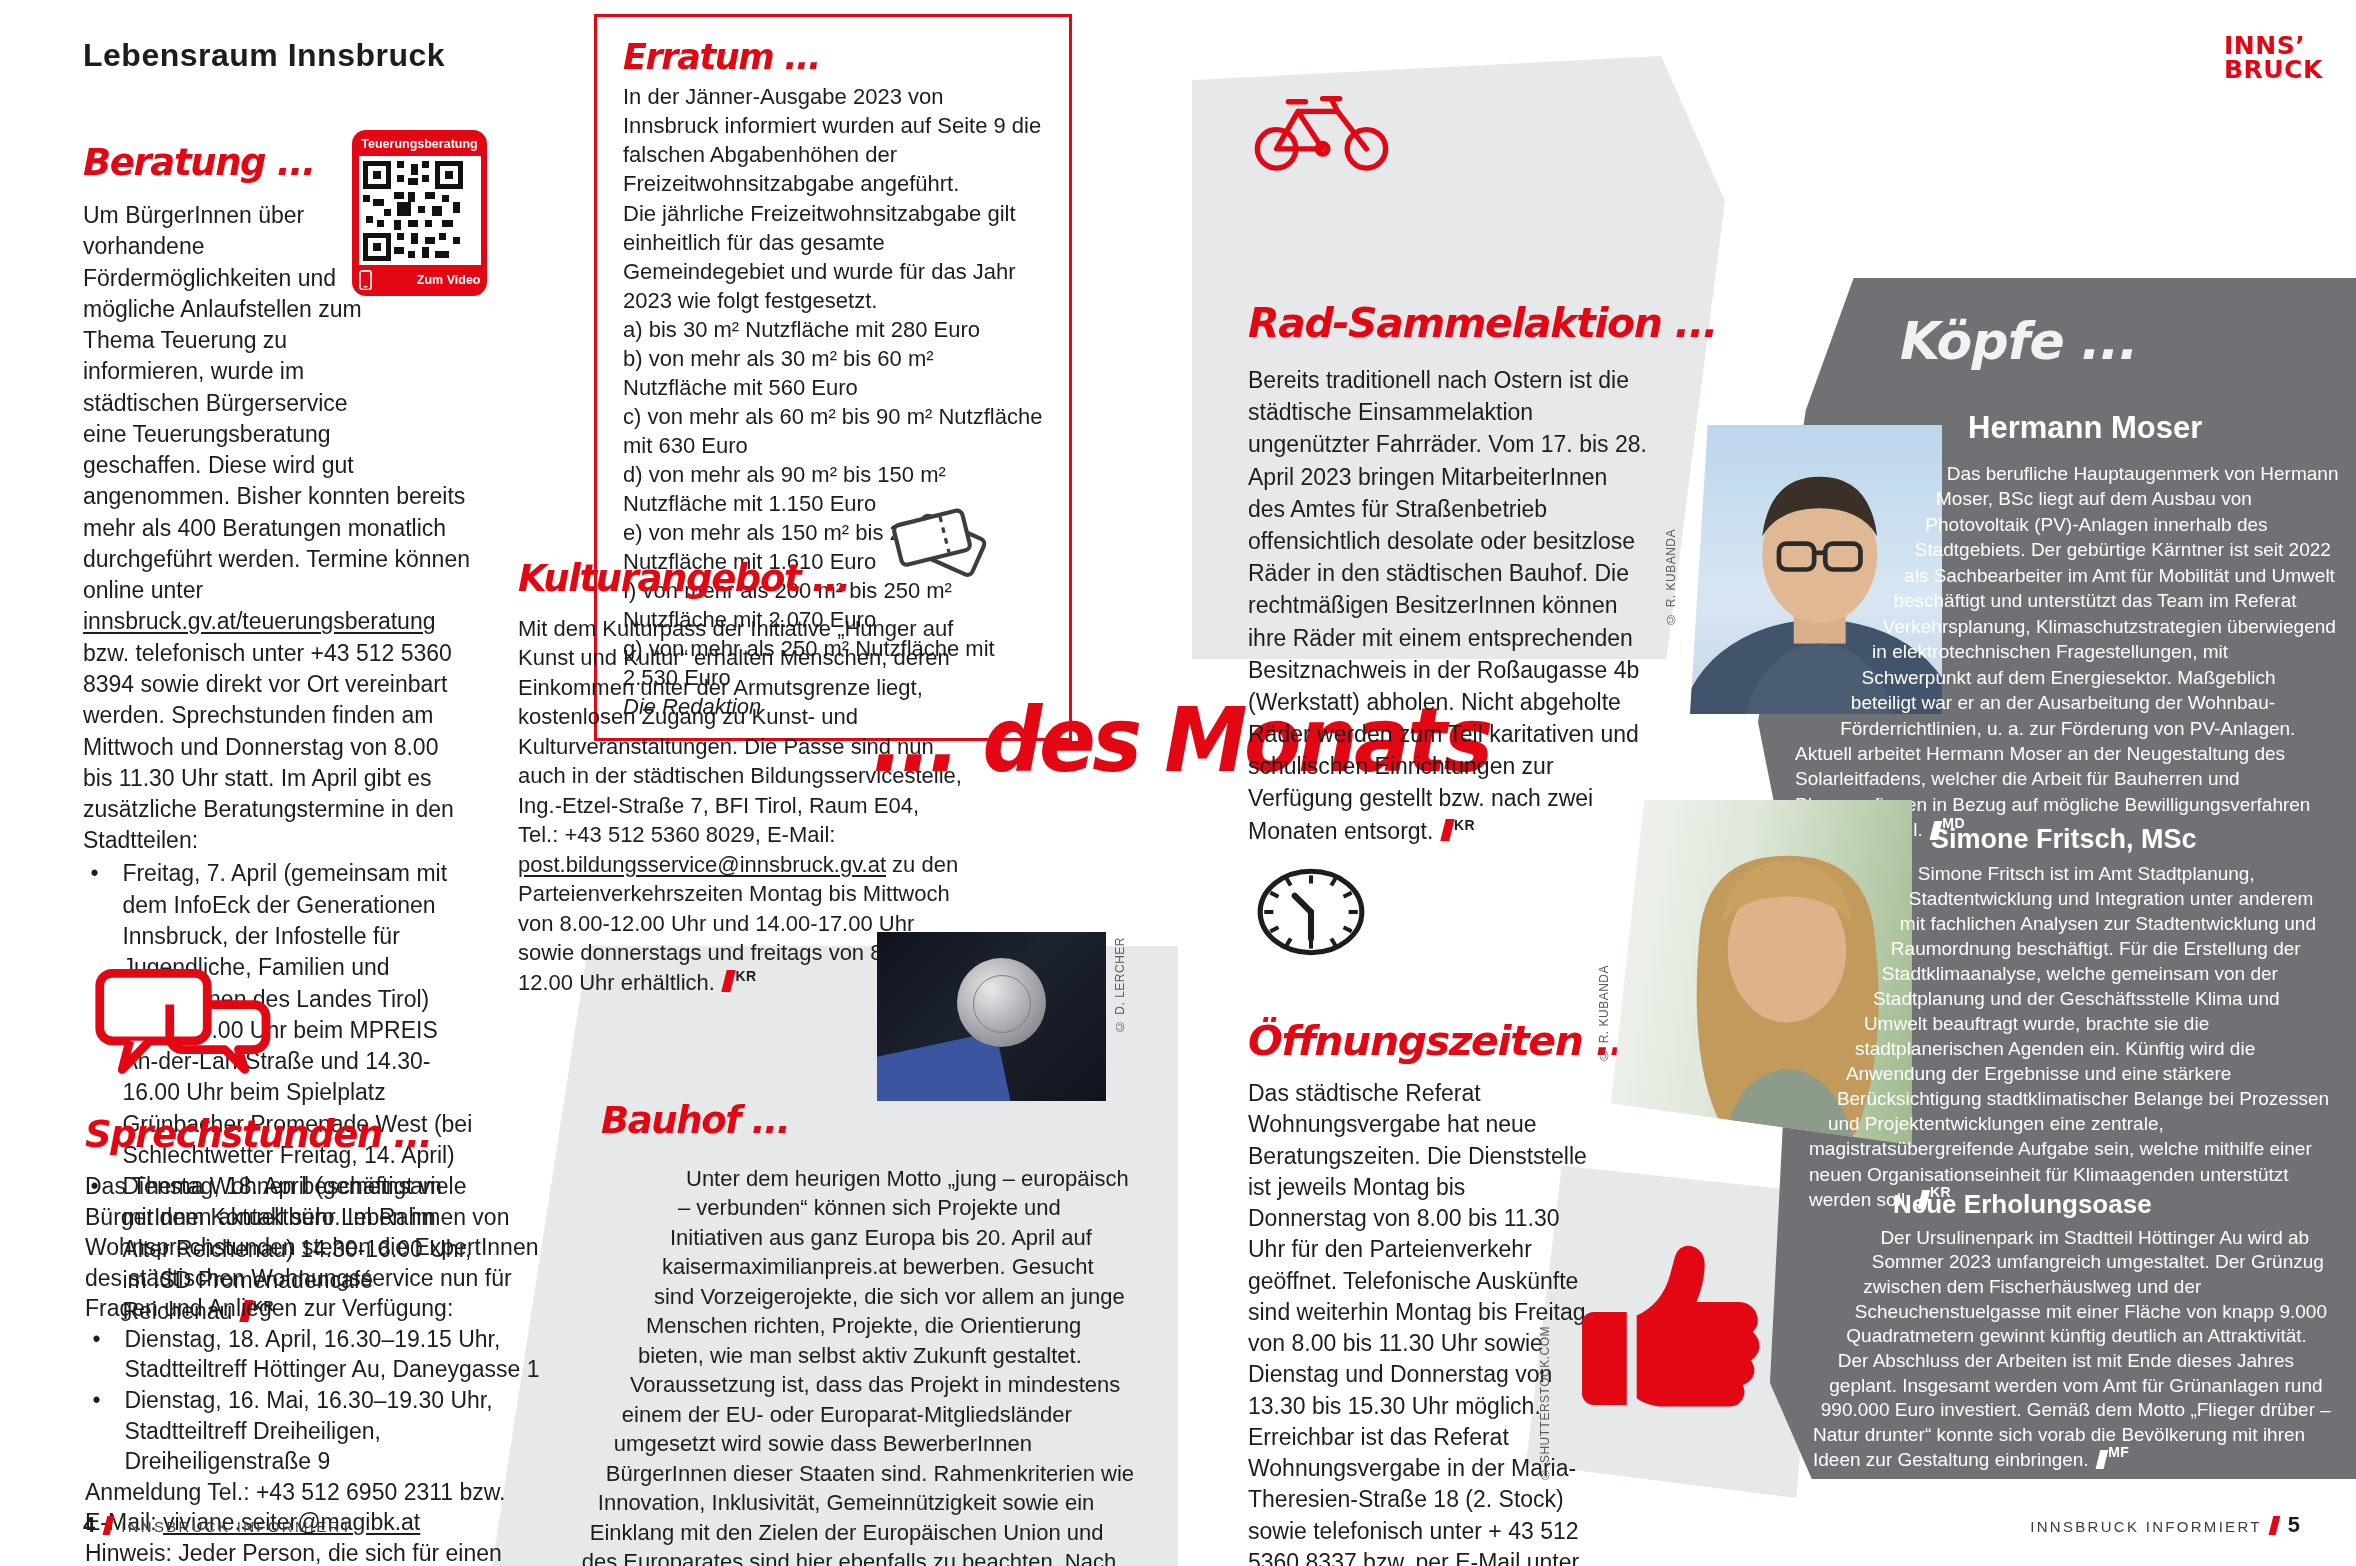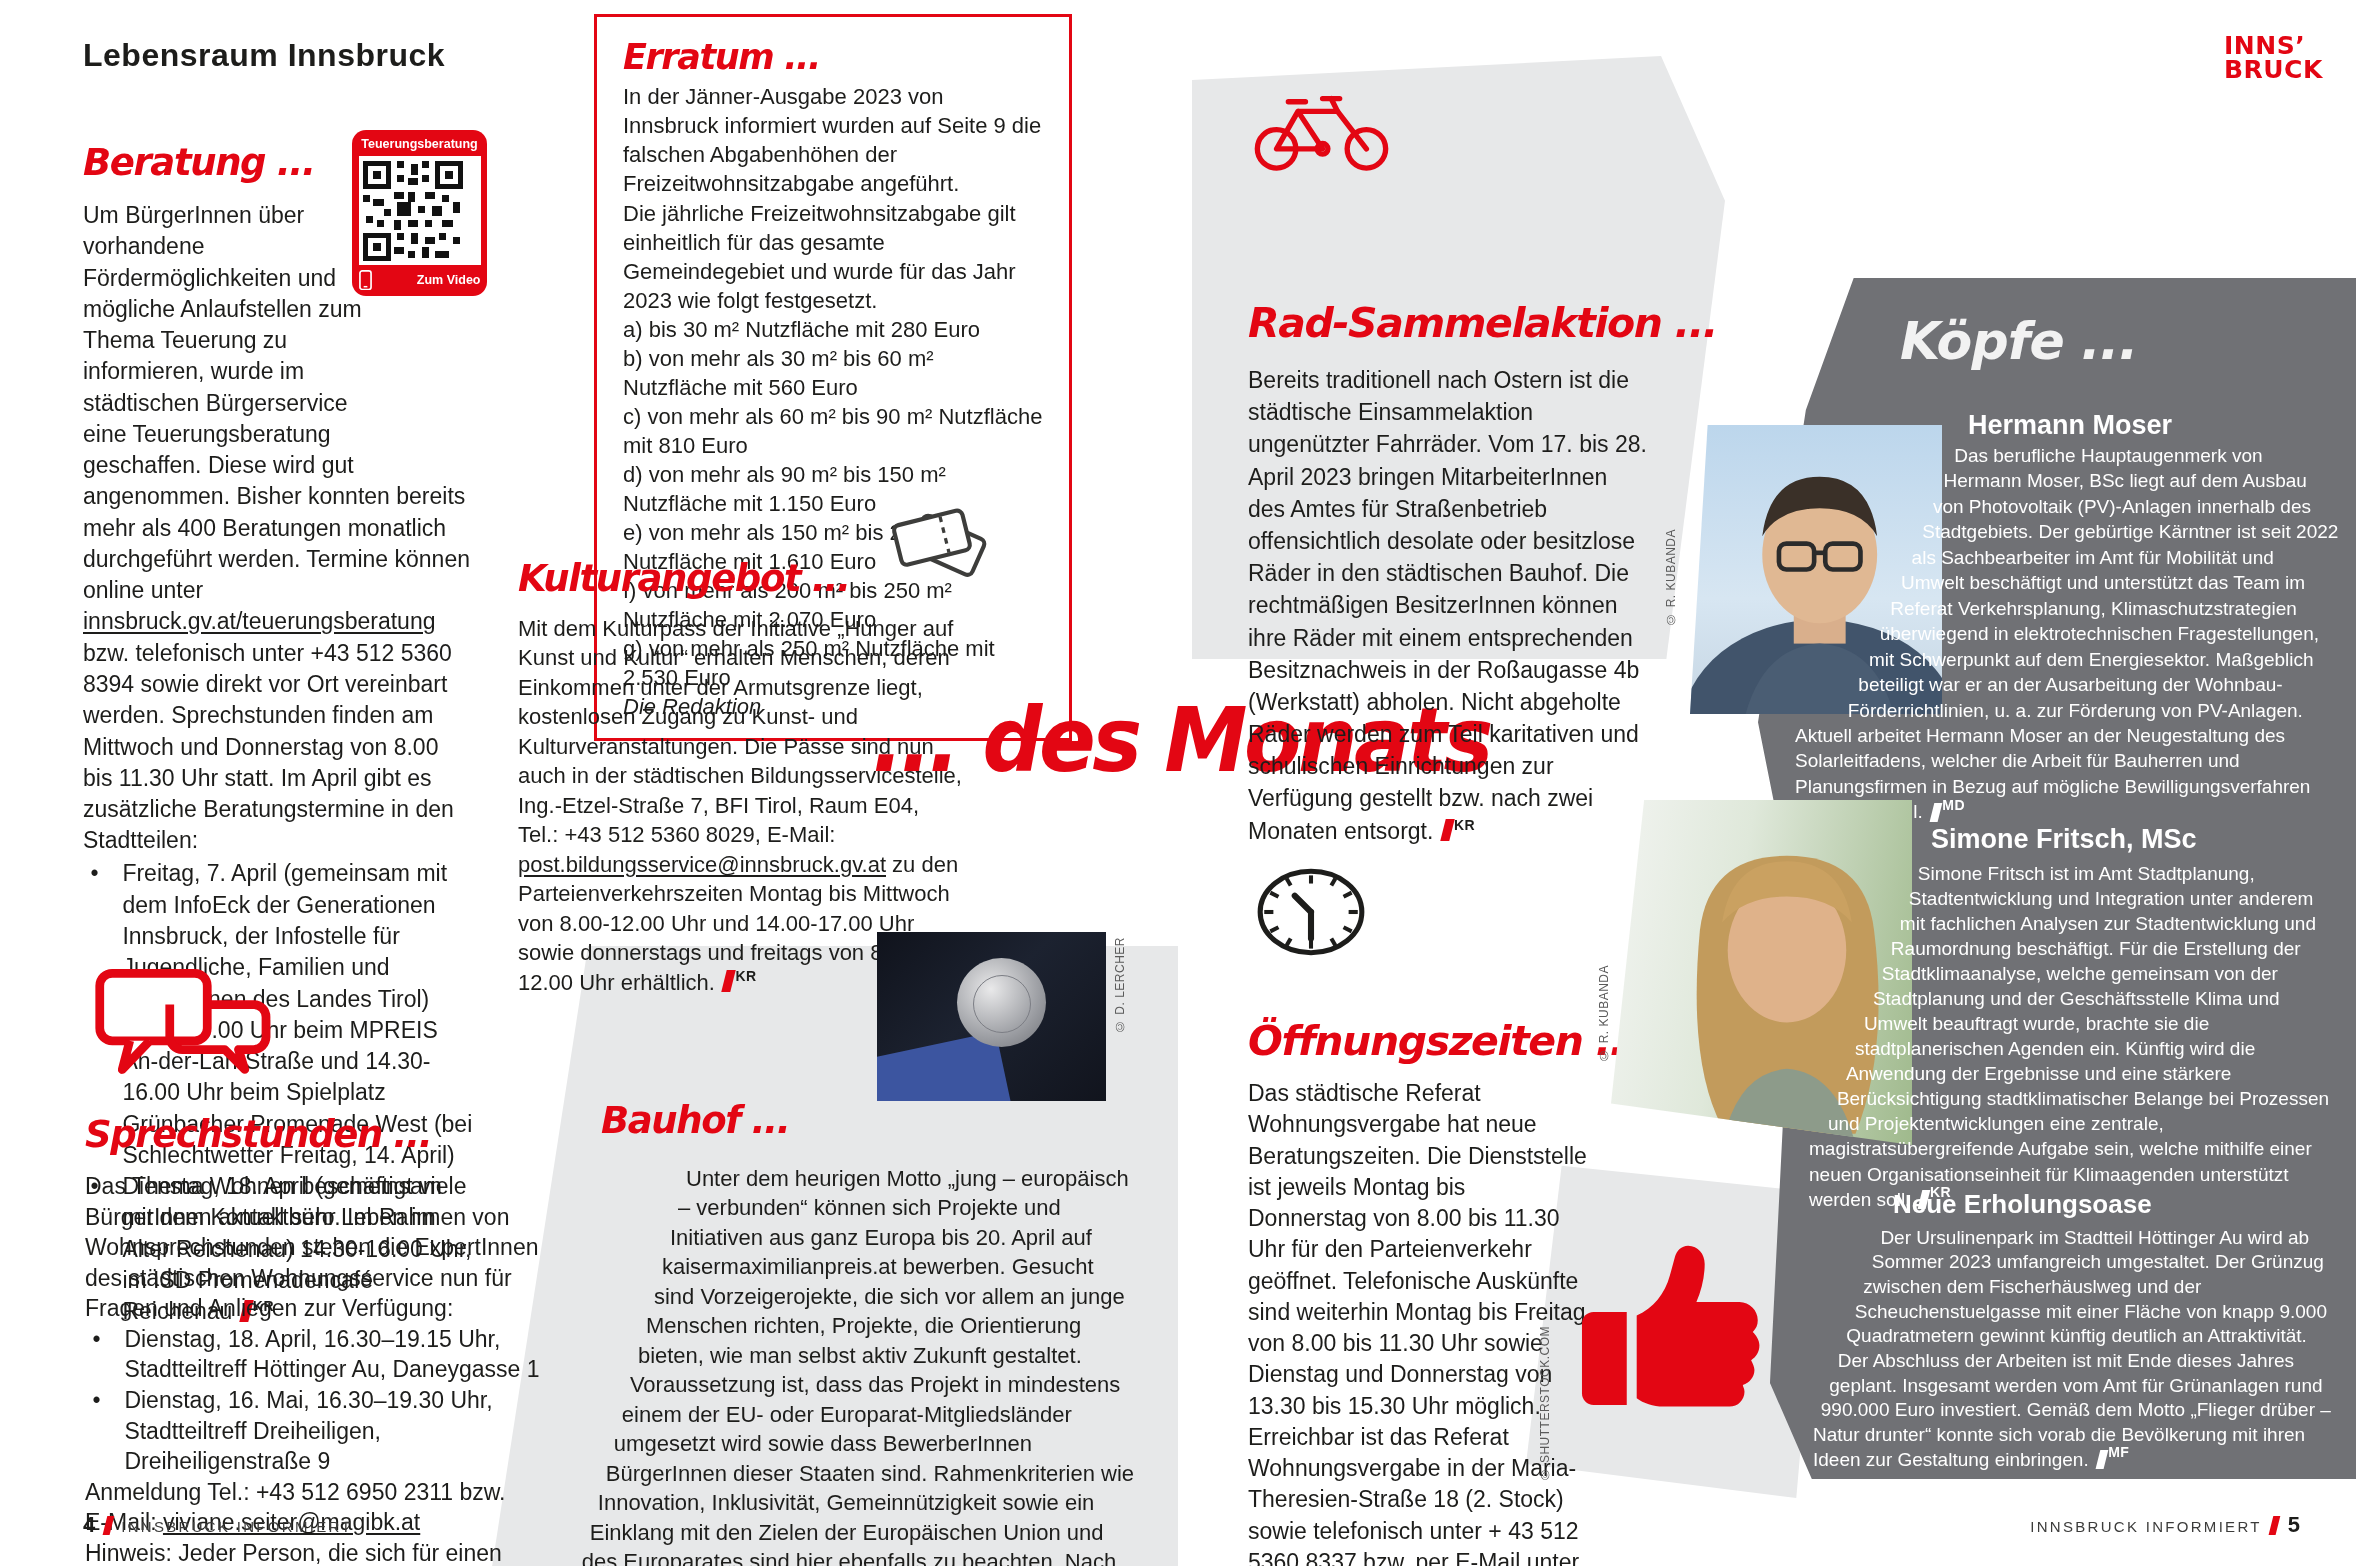"c) von mehr als 60" div { text: 810 -> 630 }
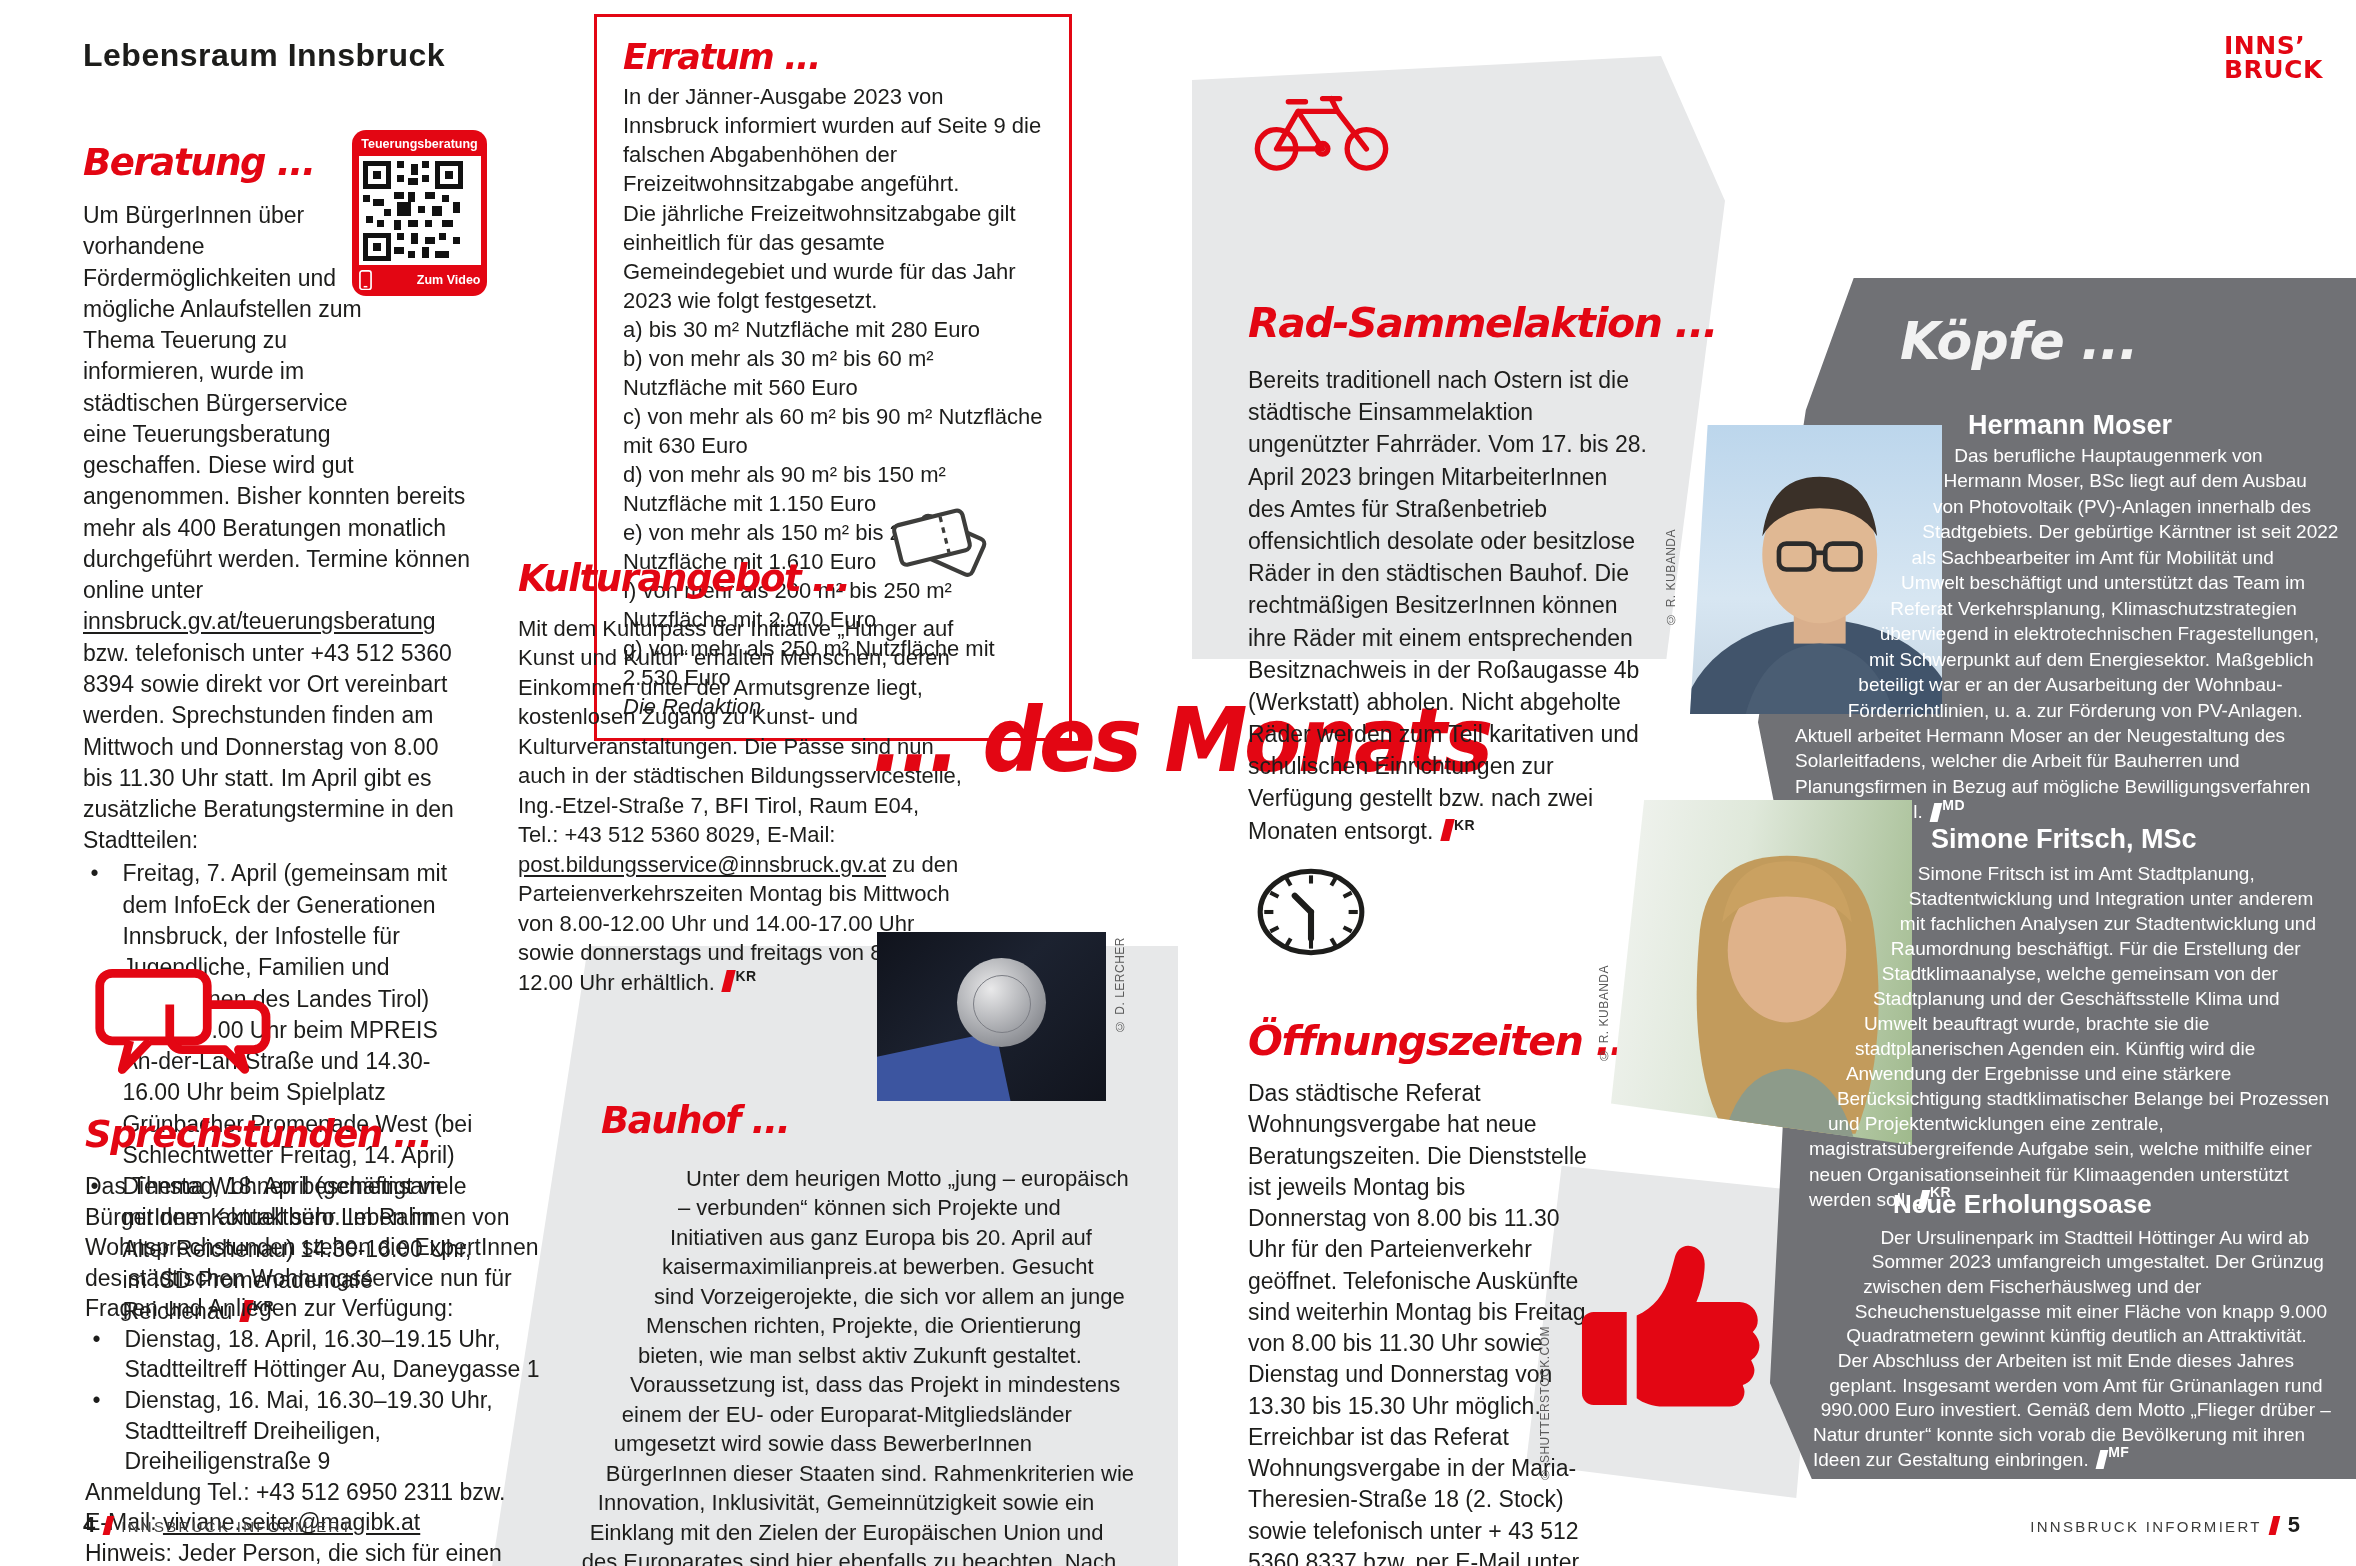"Hermann Moser" div { font-size: 27px -> 31px; margin-bottom: 2px -> 15px }
